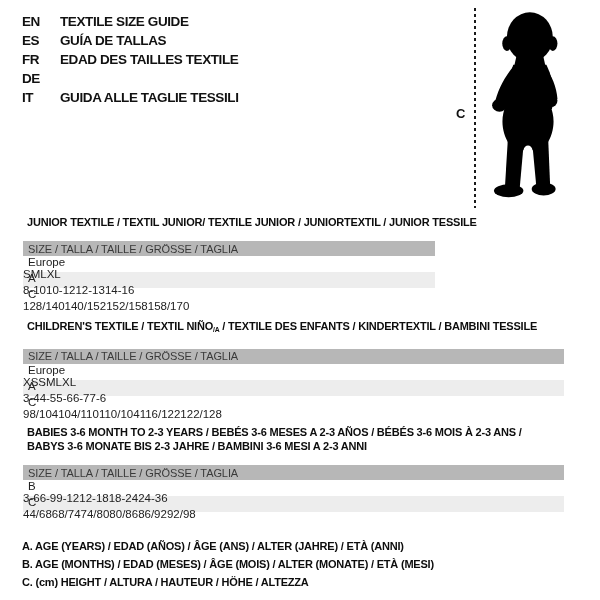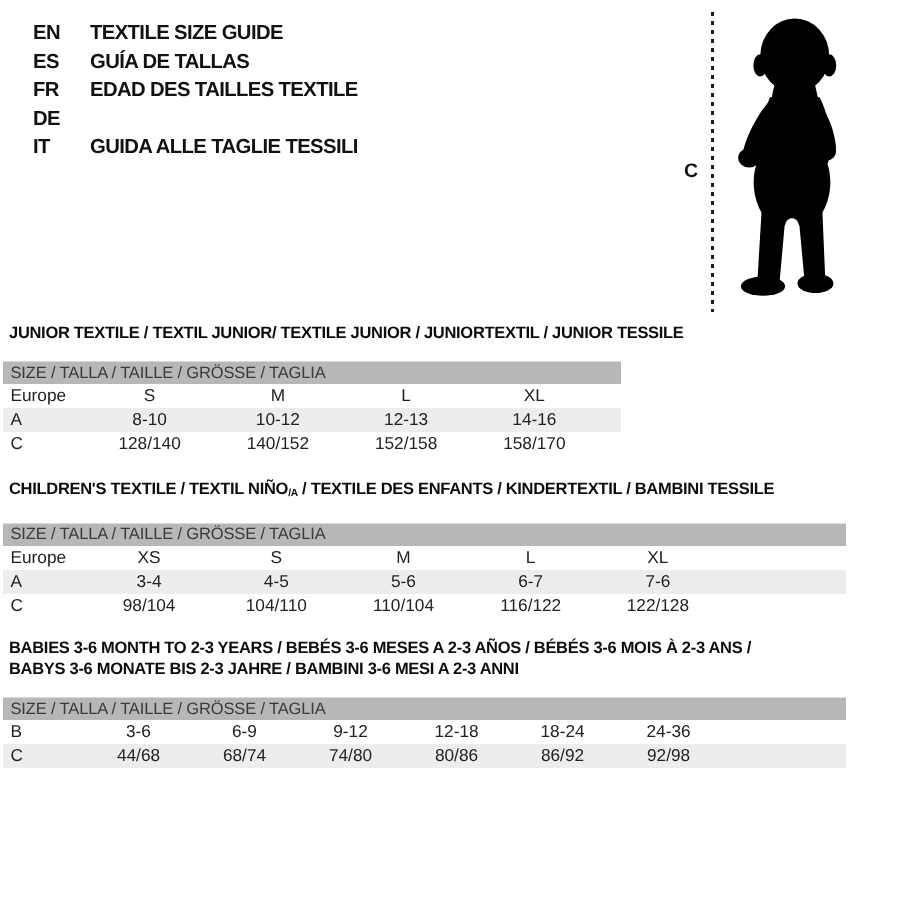"JUNIOR TEXTILE / TEXTIL JUNIOR/" .tbl { left: 2px -> 23px }
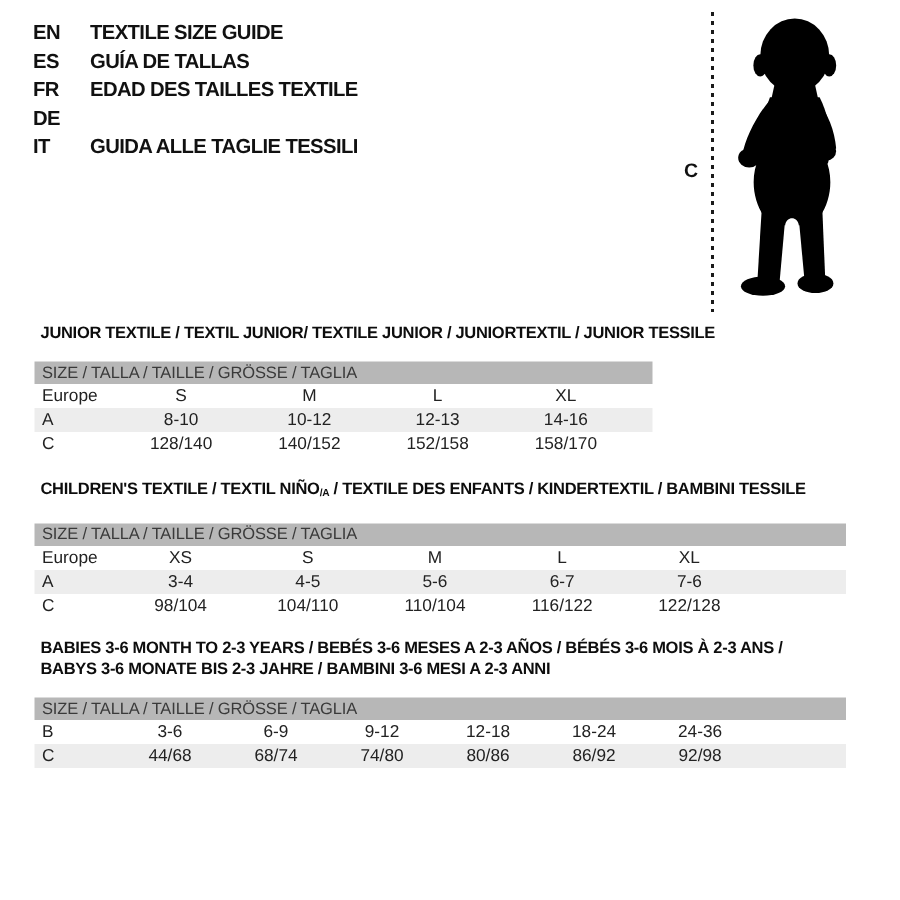"Europe" .trow { align-items: center -> flex-start; flex-direction: none -> column }
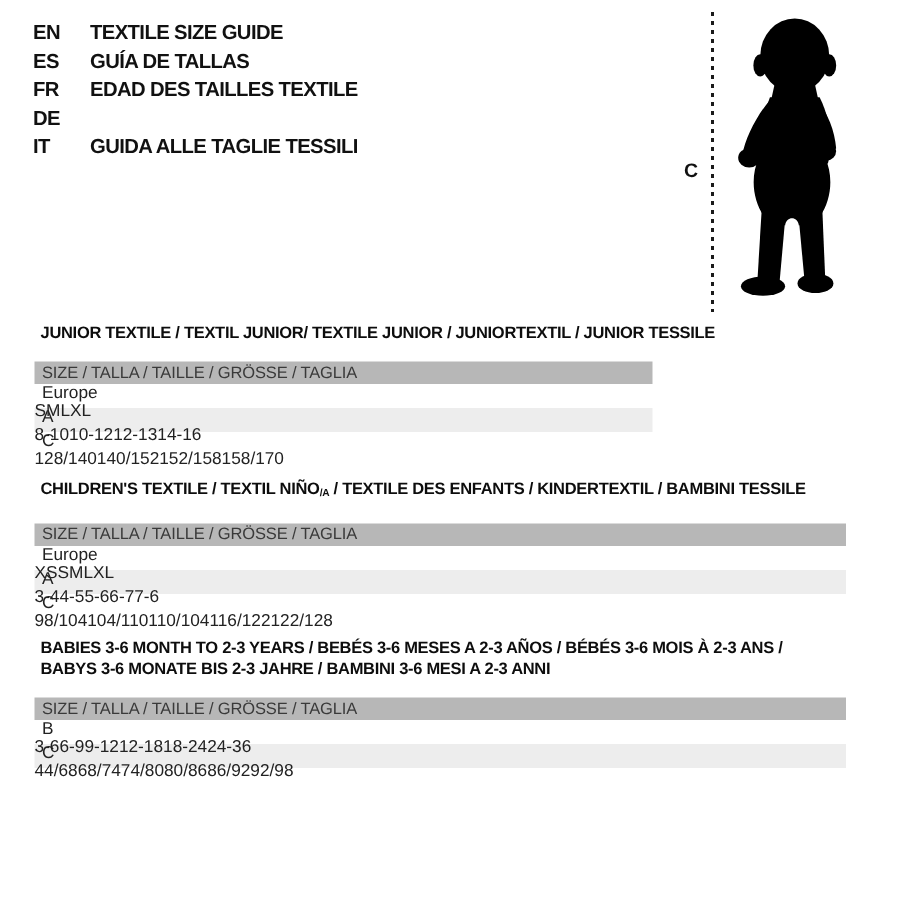"A. AGE (YEARS) / EDAD" div.legend { html: none -> <div> <div>A. AGE (YEARS) / EDAD (AÑOS) / ÂGE (ANS) / ALTER (JAHRE) / ETÀ (ANNI)</div> <div>B. AGE (MONTHS) / EDAD (MESES) / ÂGE (MOIS) / ALTER (MONATE) / ETÀ (MESI)</div> <div>C. (cm) HEIGHT / ALTURA / HAUTEUR / HÖHE / ALTEZZA</div> </div> }
